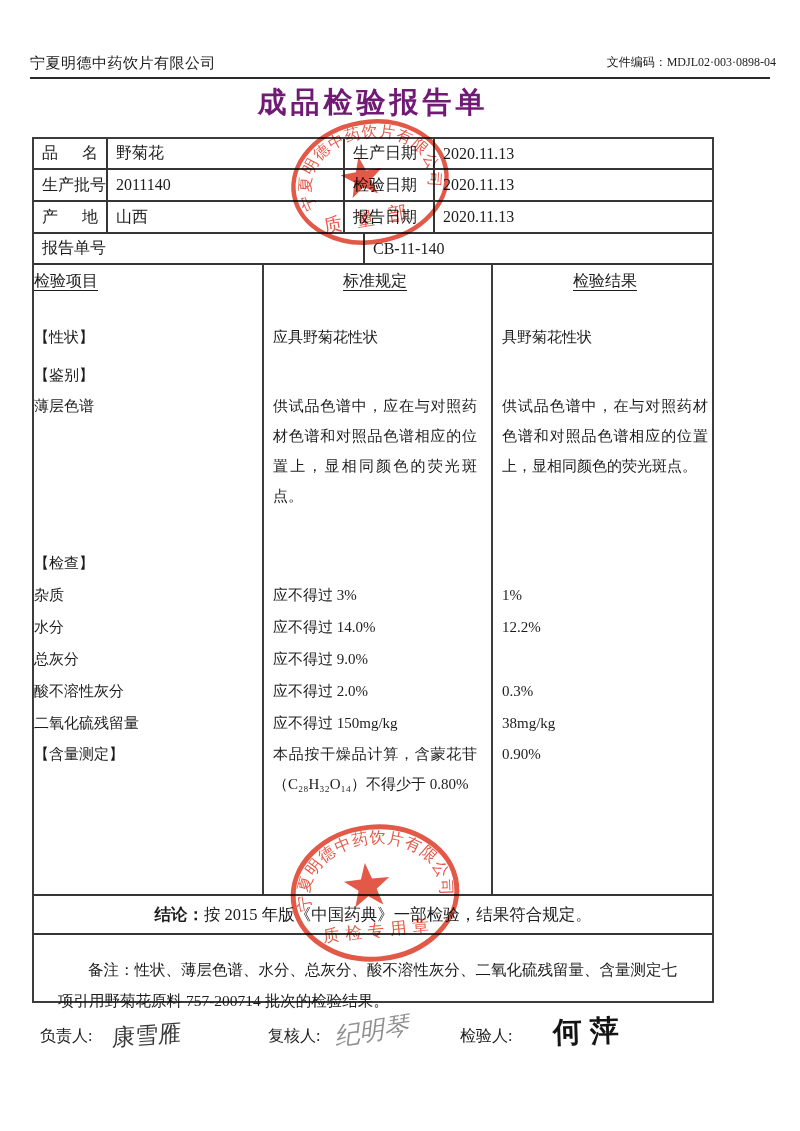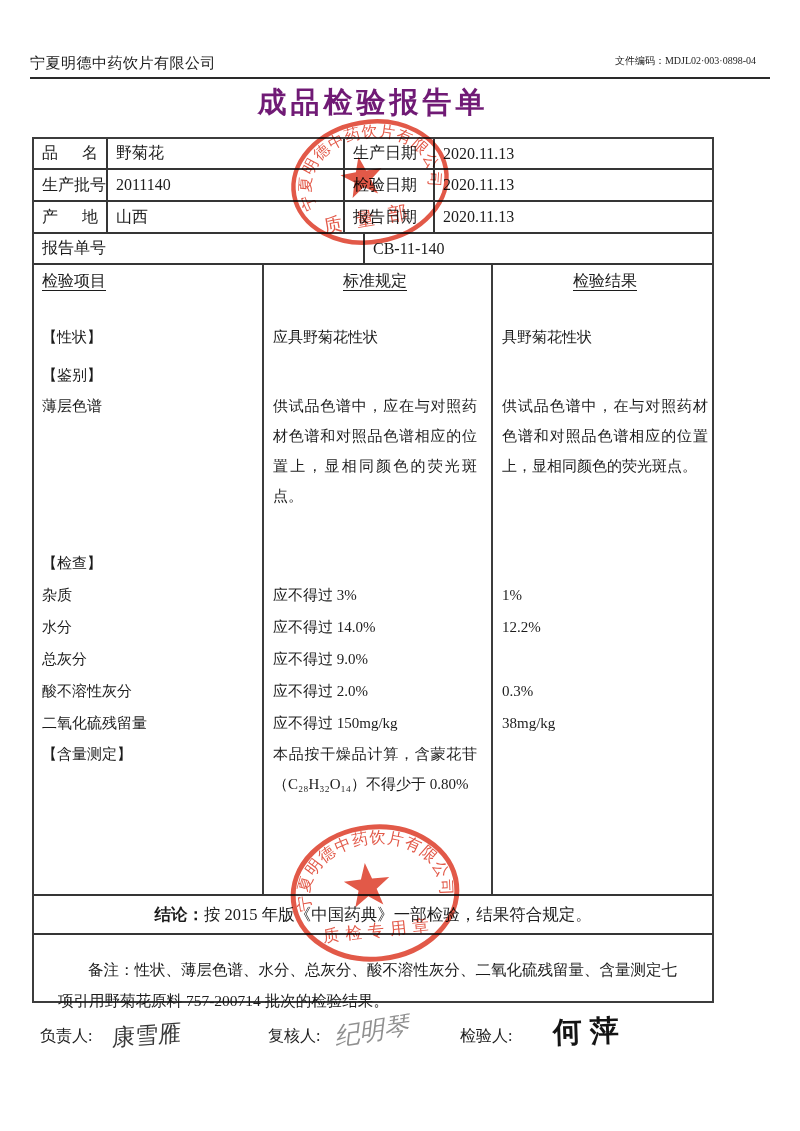"文件编码：MDJL02·003·0898-04" .phead-code { font-size: 10px -> 12px; right: 44px -> 24px }
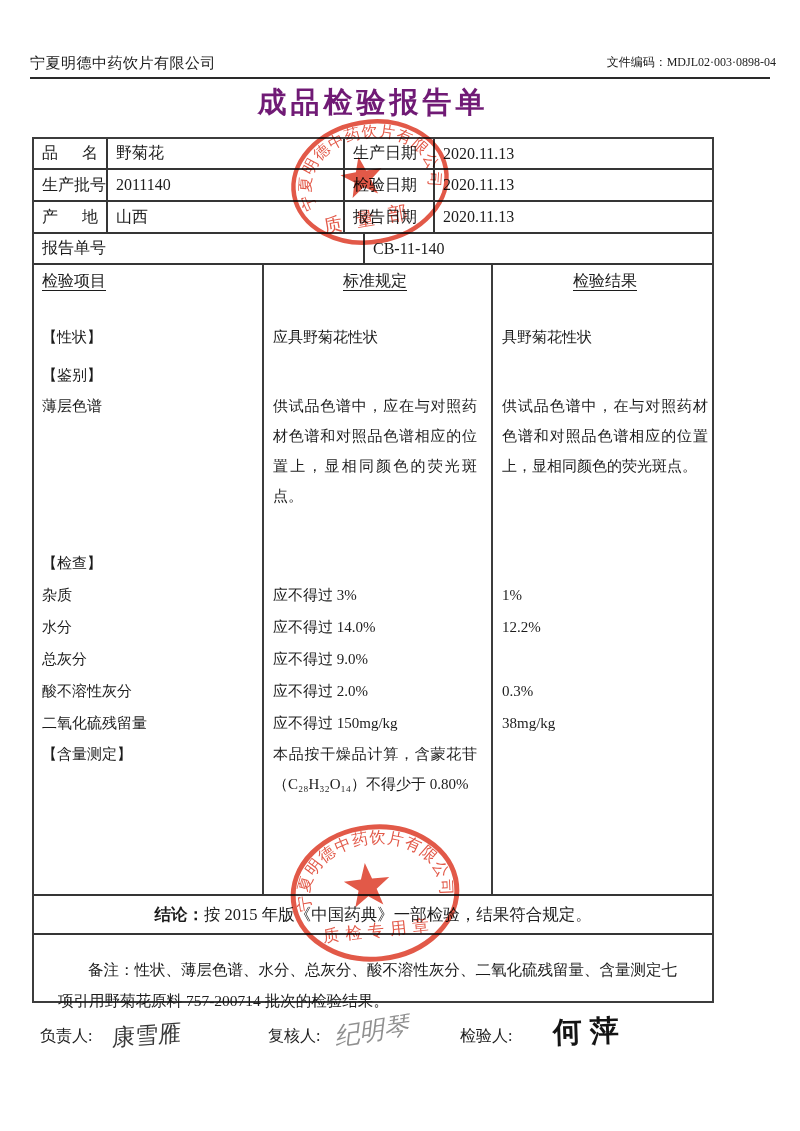"检验项目" .c1 { padding-left: 8px -> none }
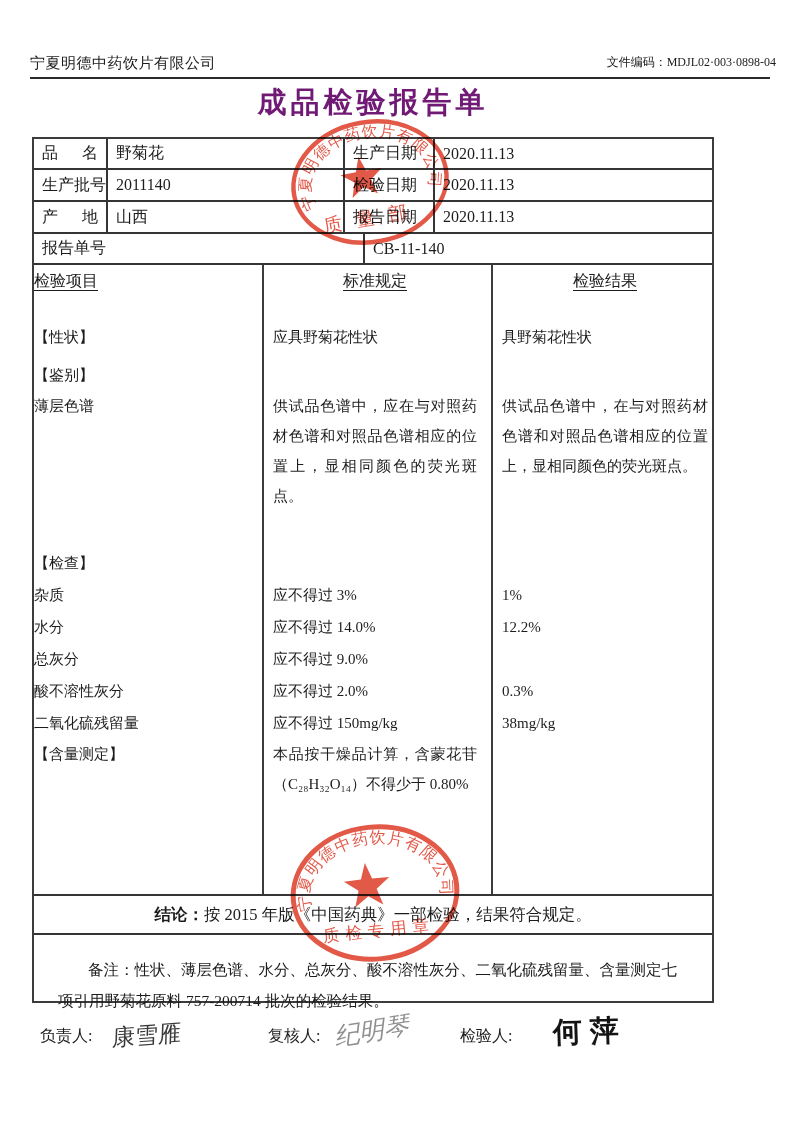"0.90%" div.mcell { html: none -> <div>0.90%</div> }
